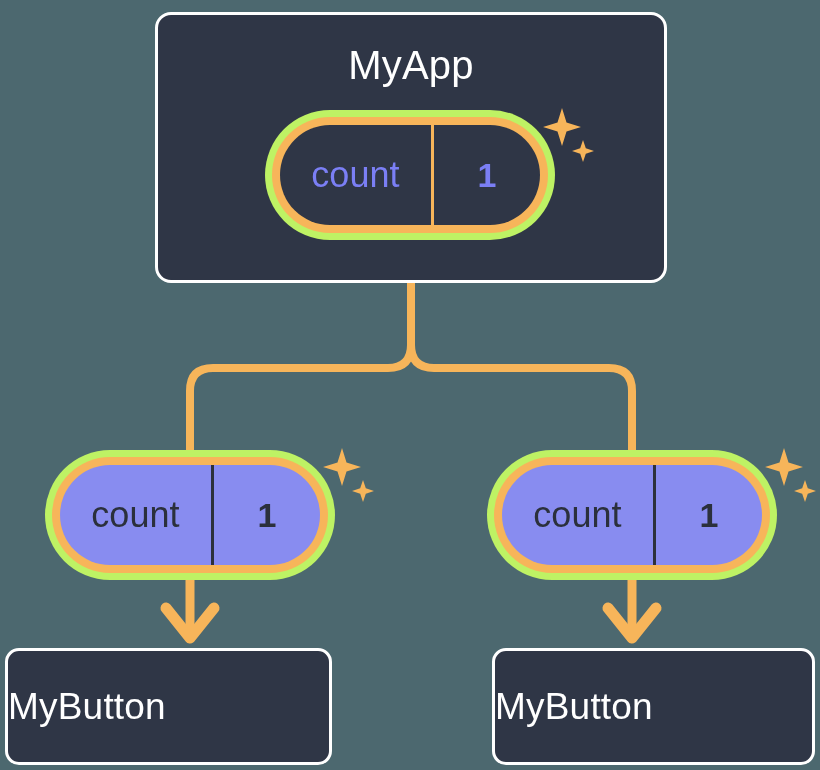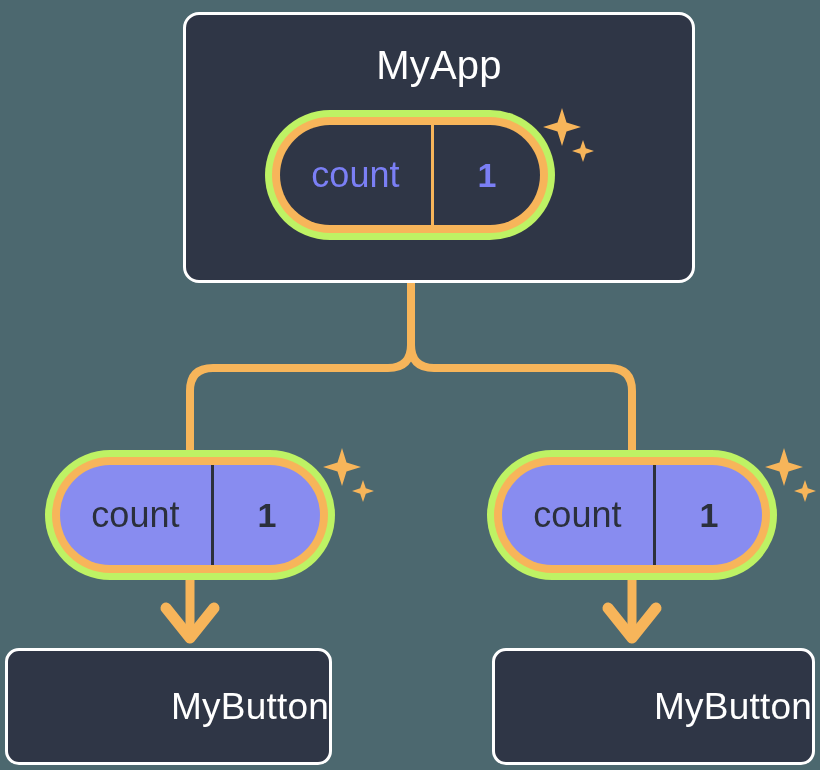"MyApp" #app-card { margin-left: 28px -> none }
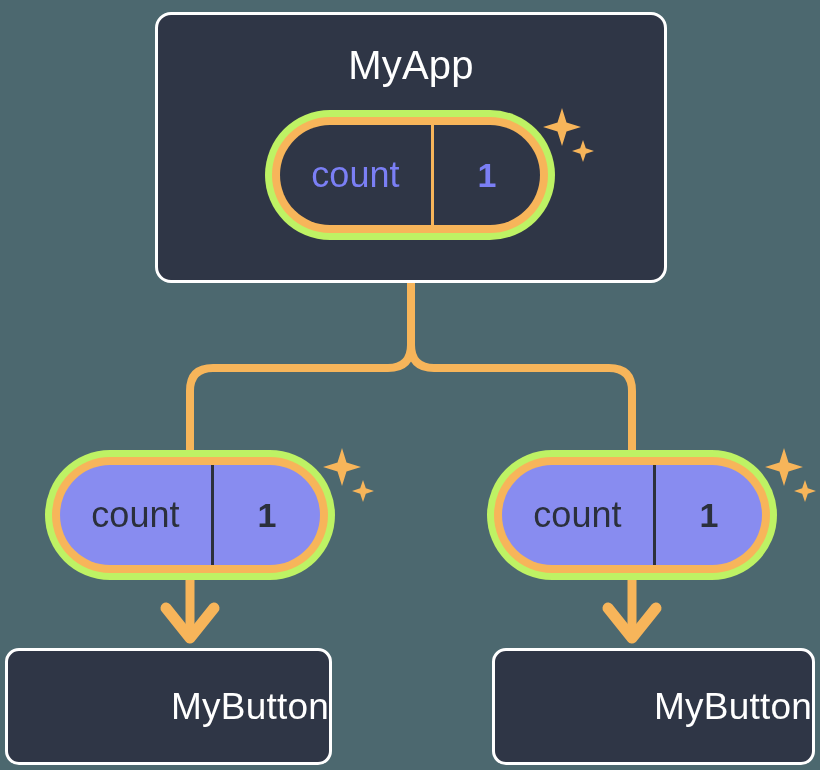"MyButton" .button-card { justify-content: flex-end -> flex-start }
